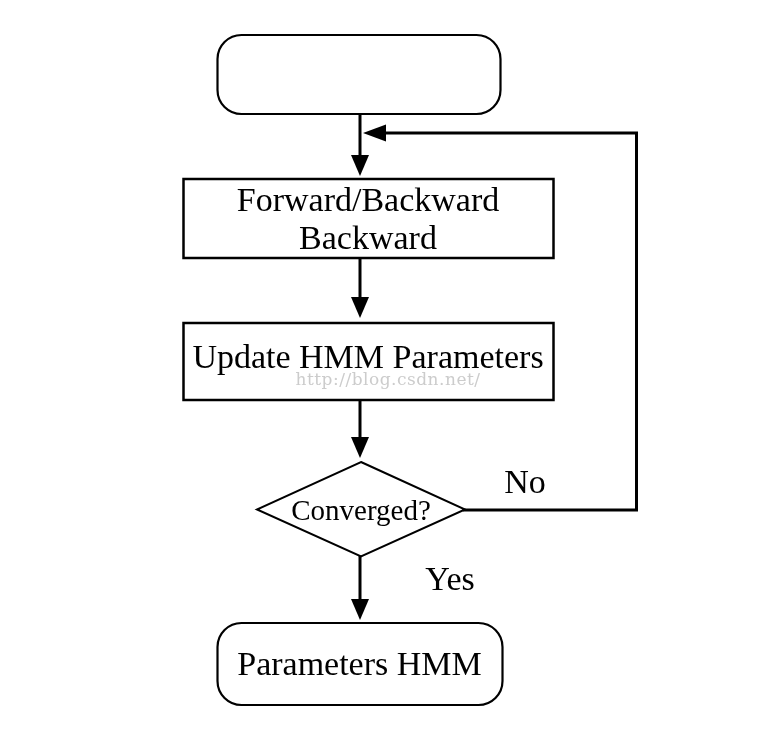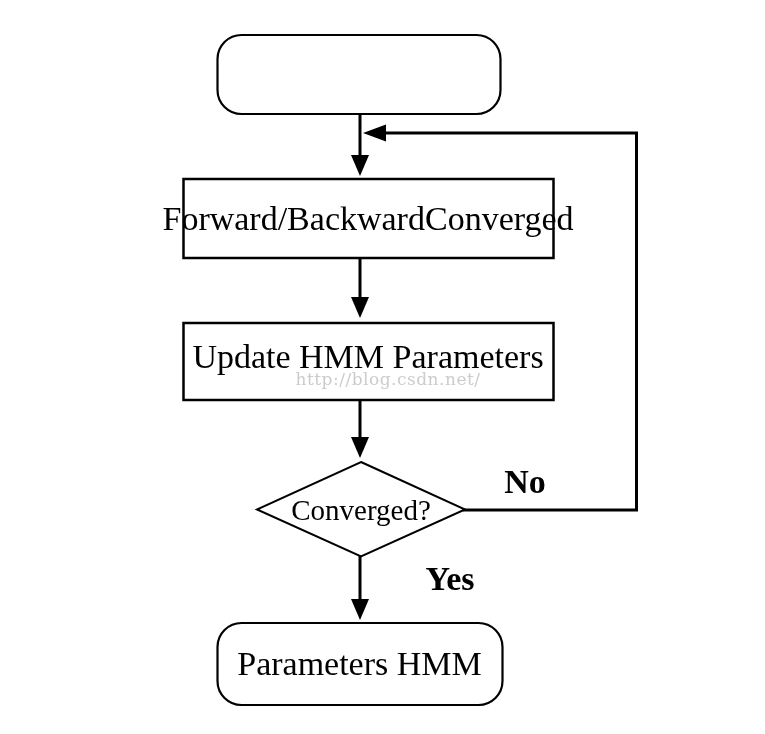"Forward/Backward" .label-forward { flex-direction: row -> column }
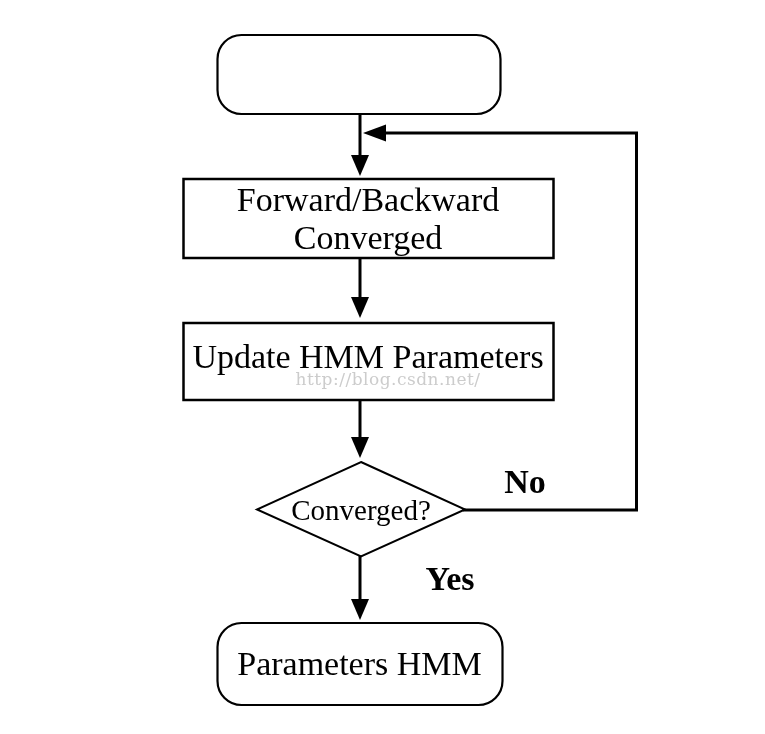"Converged" span { text: Converged -> Backward }
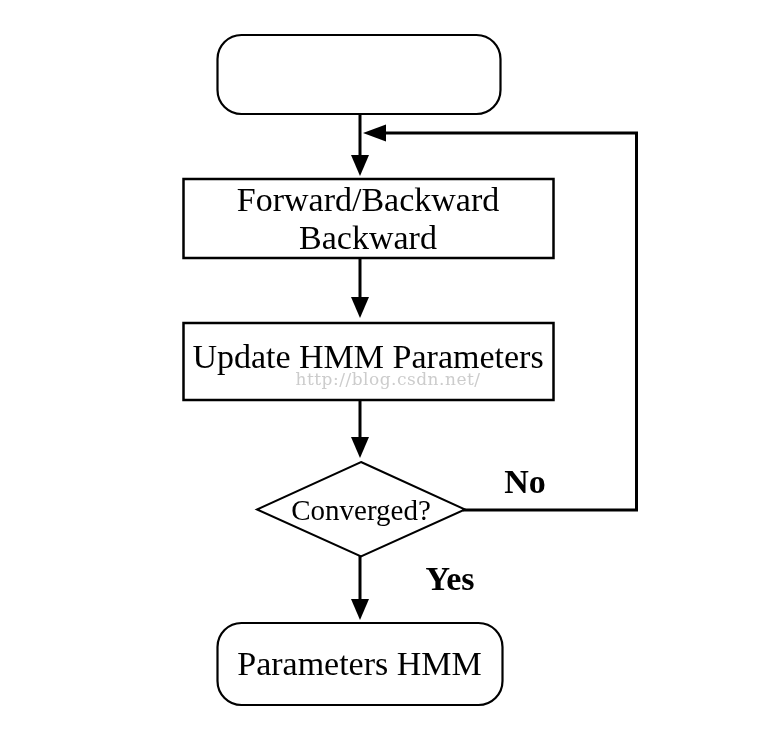"No" .edge-label { font-weight: bold -> none }
